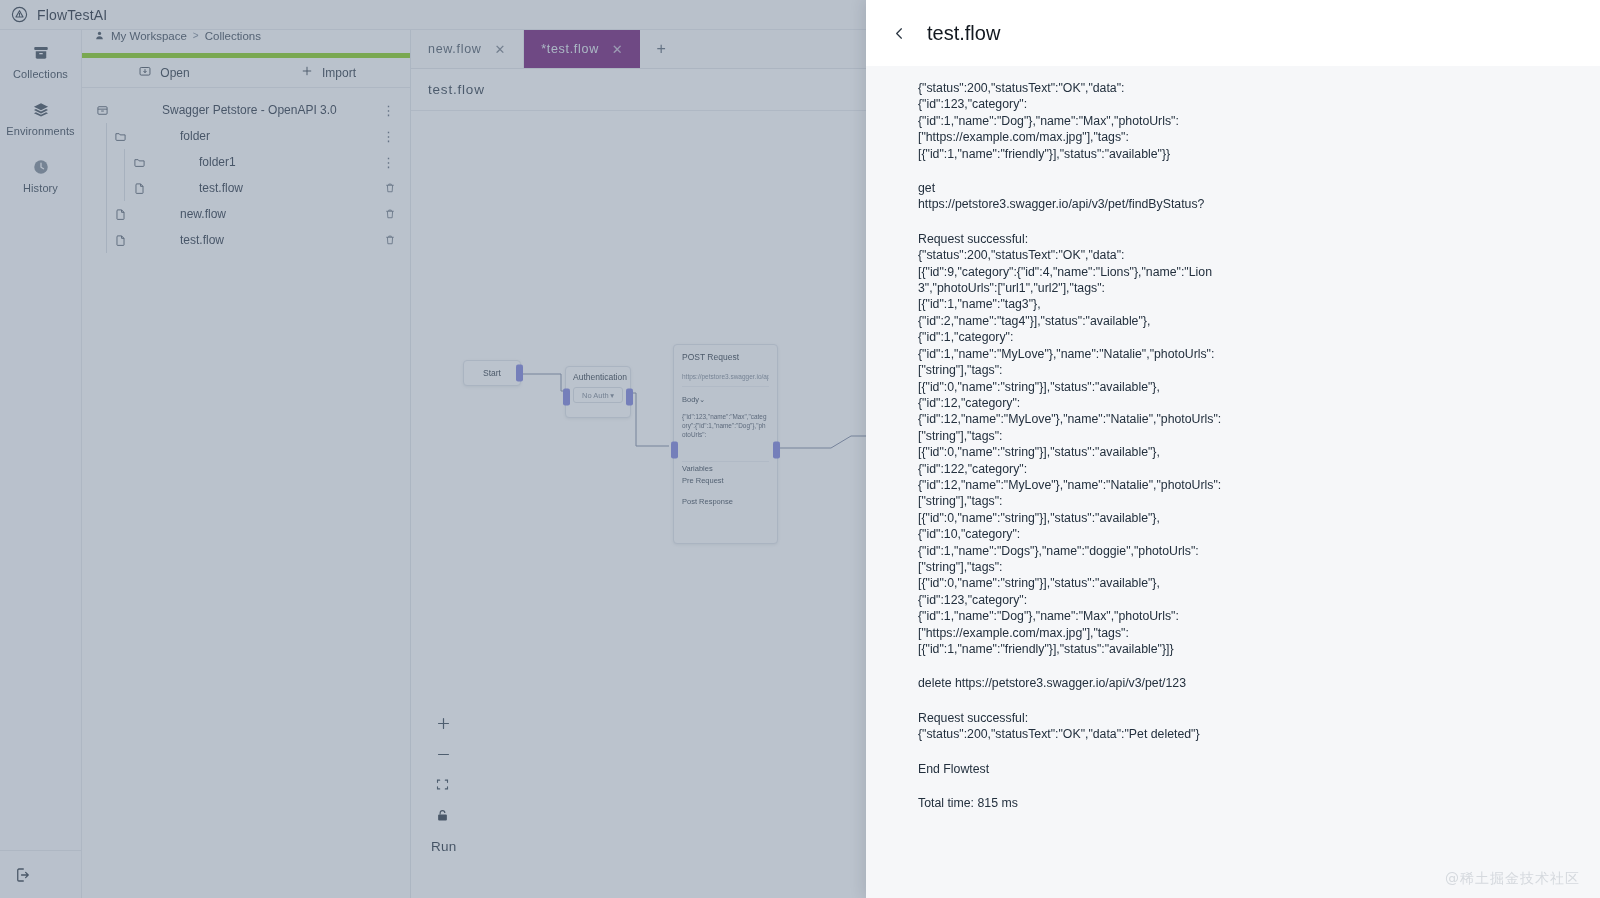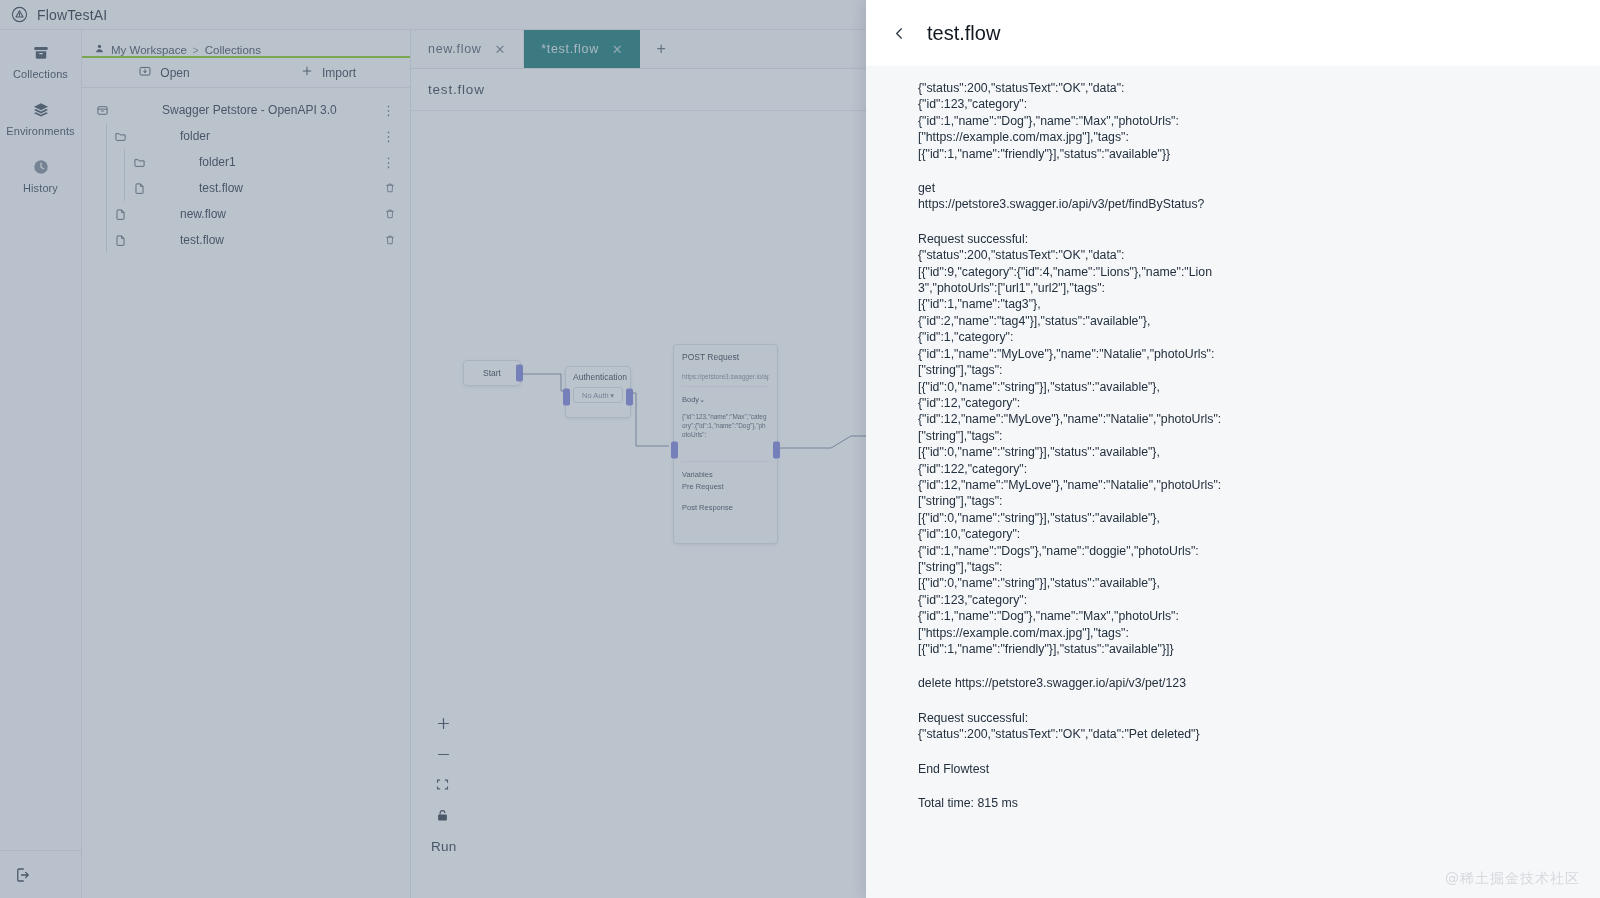"My Workspace" #breadcrumb { align-items: flex-end -> flex-start; border-bottom: 2px solid #84cc16 -> 5px solid #84cc16 }
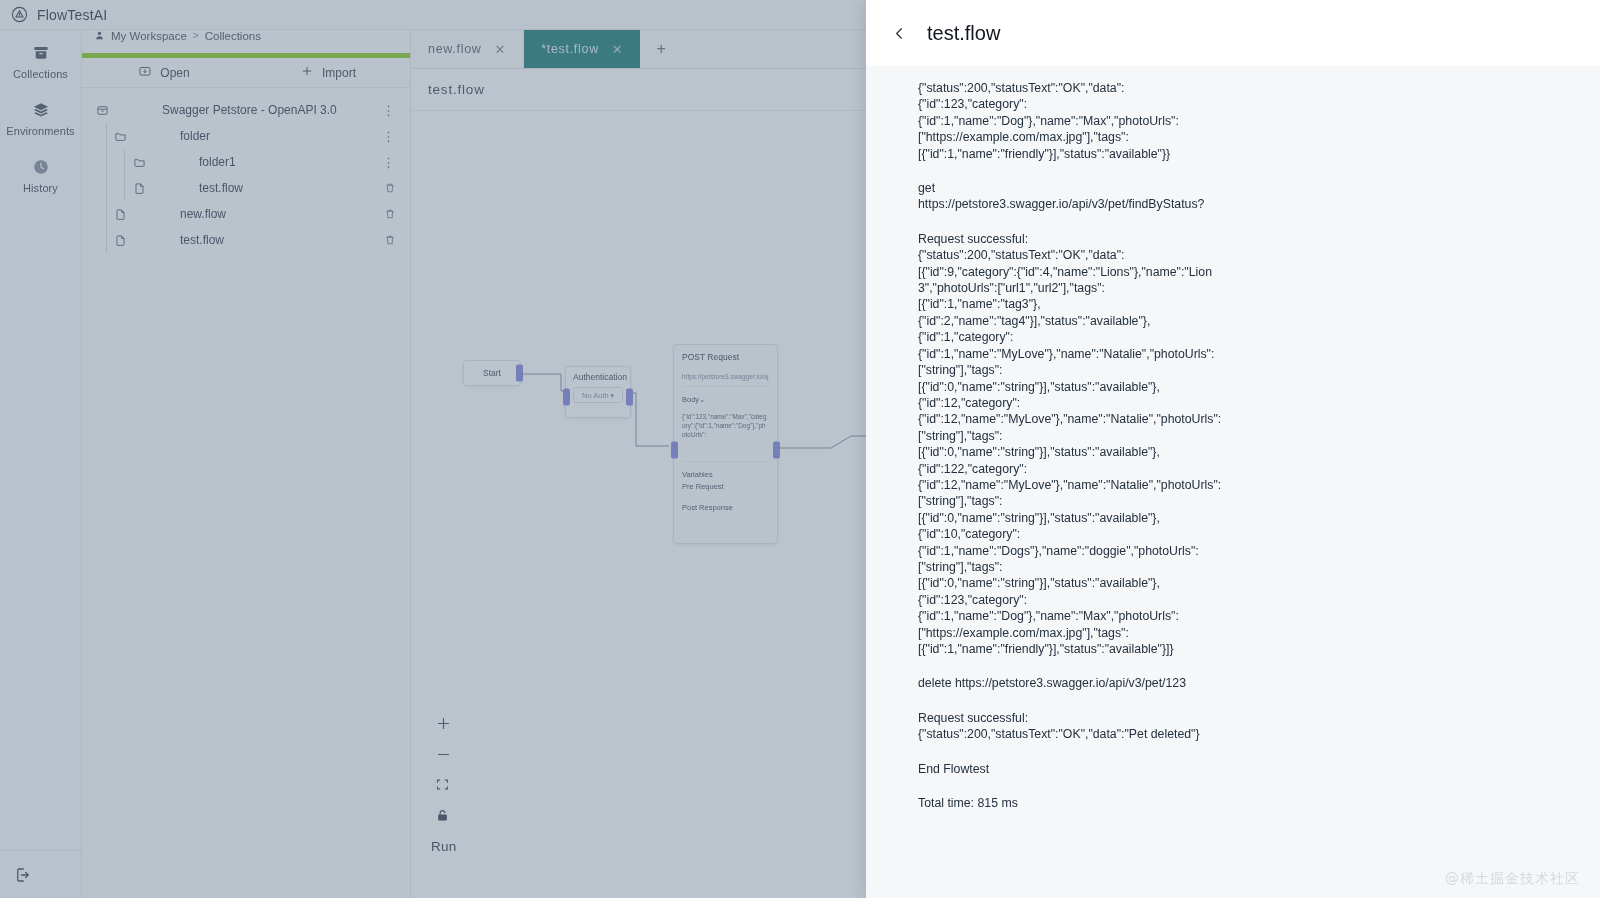"*test.flow" .tab.active { background: #0f766e -> #701a75 }
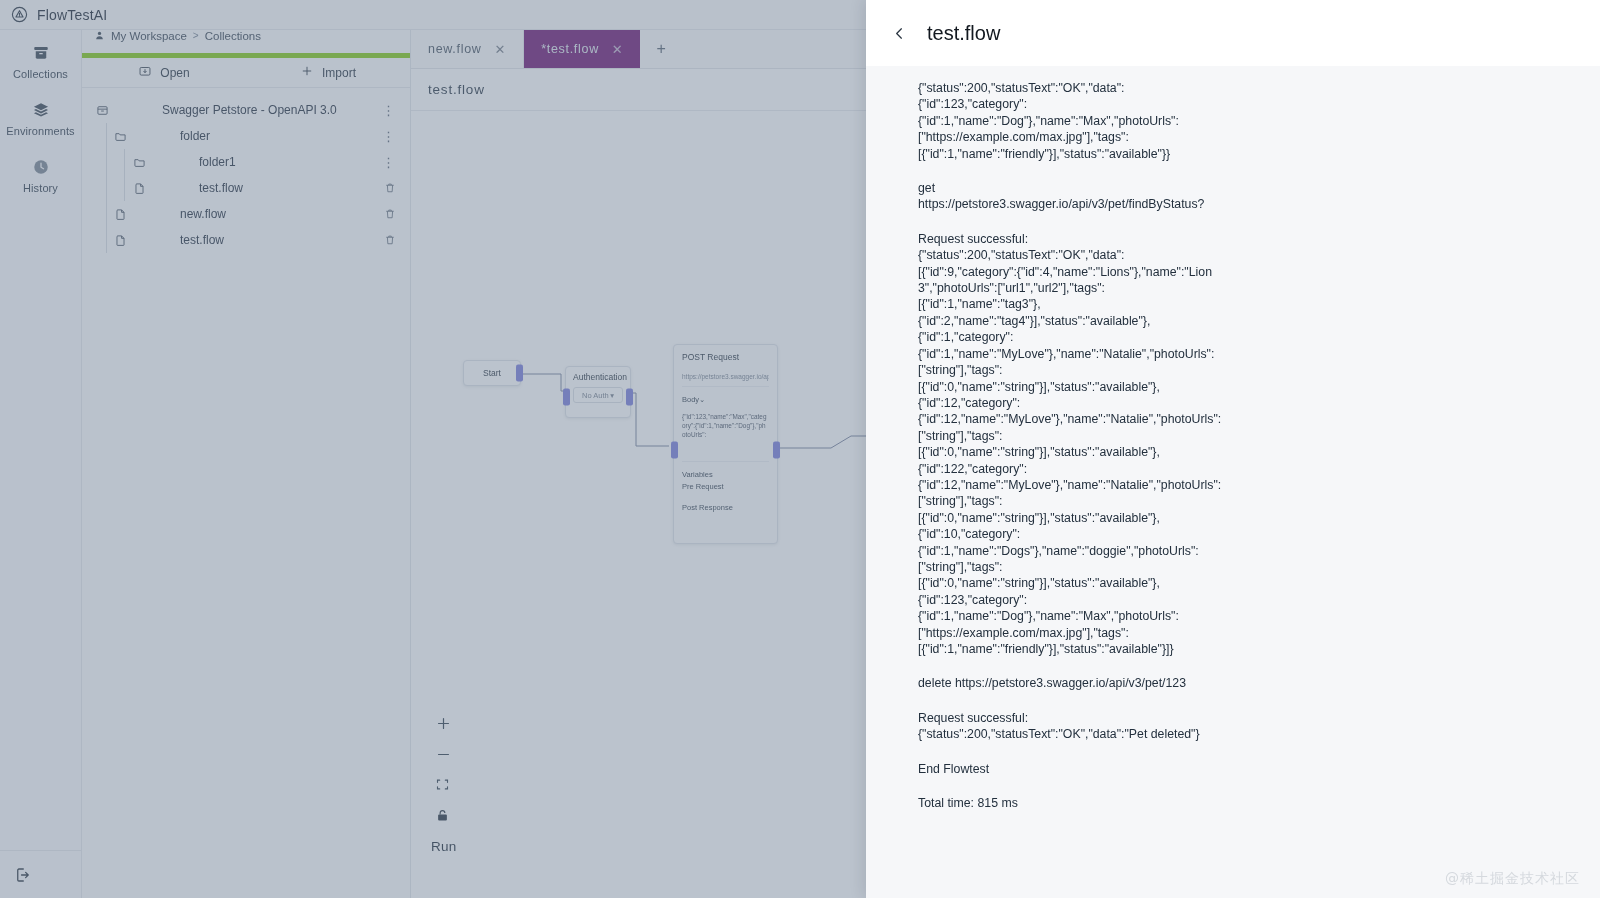"Variables" div { margin-top: 8px -> 2px }
